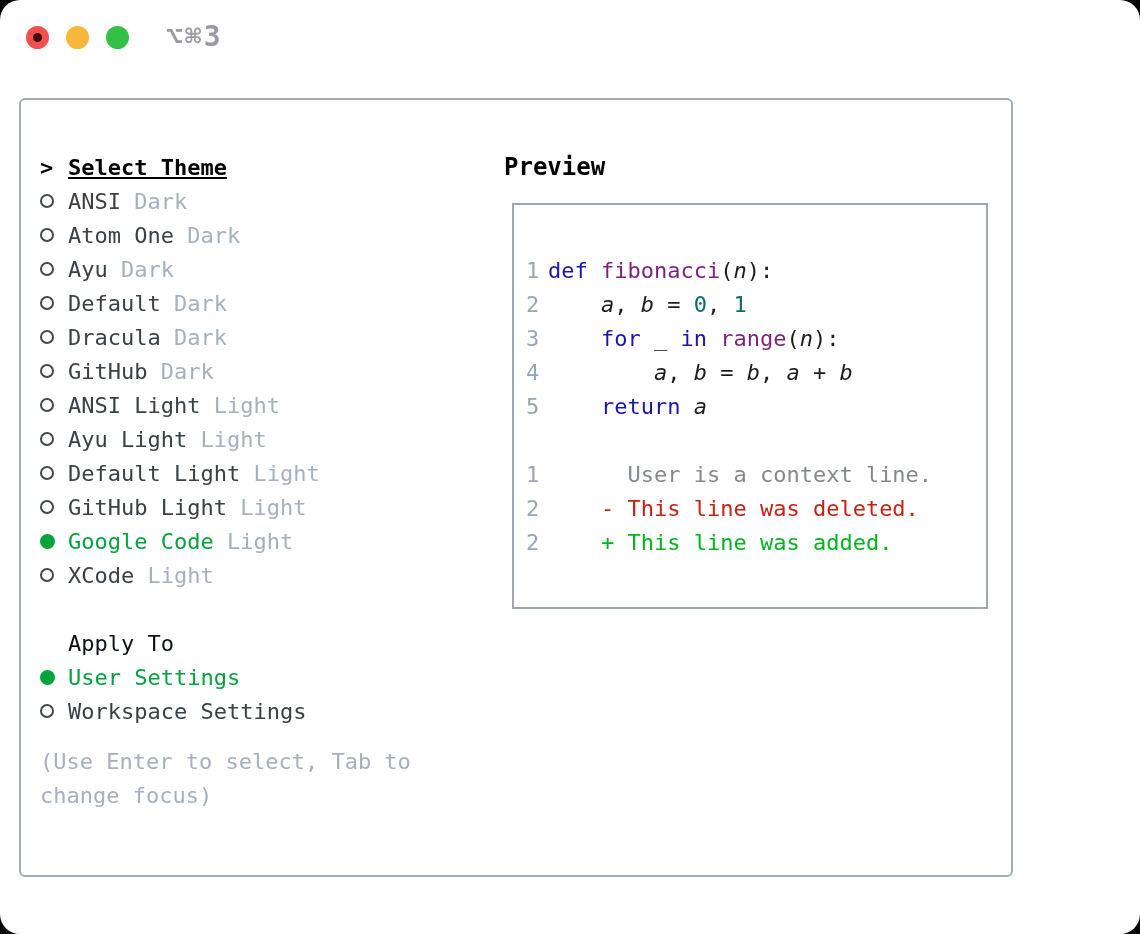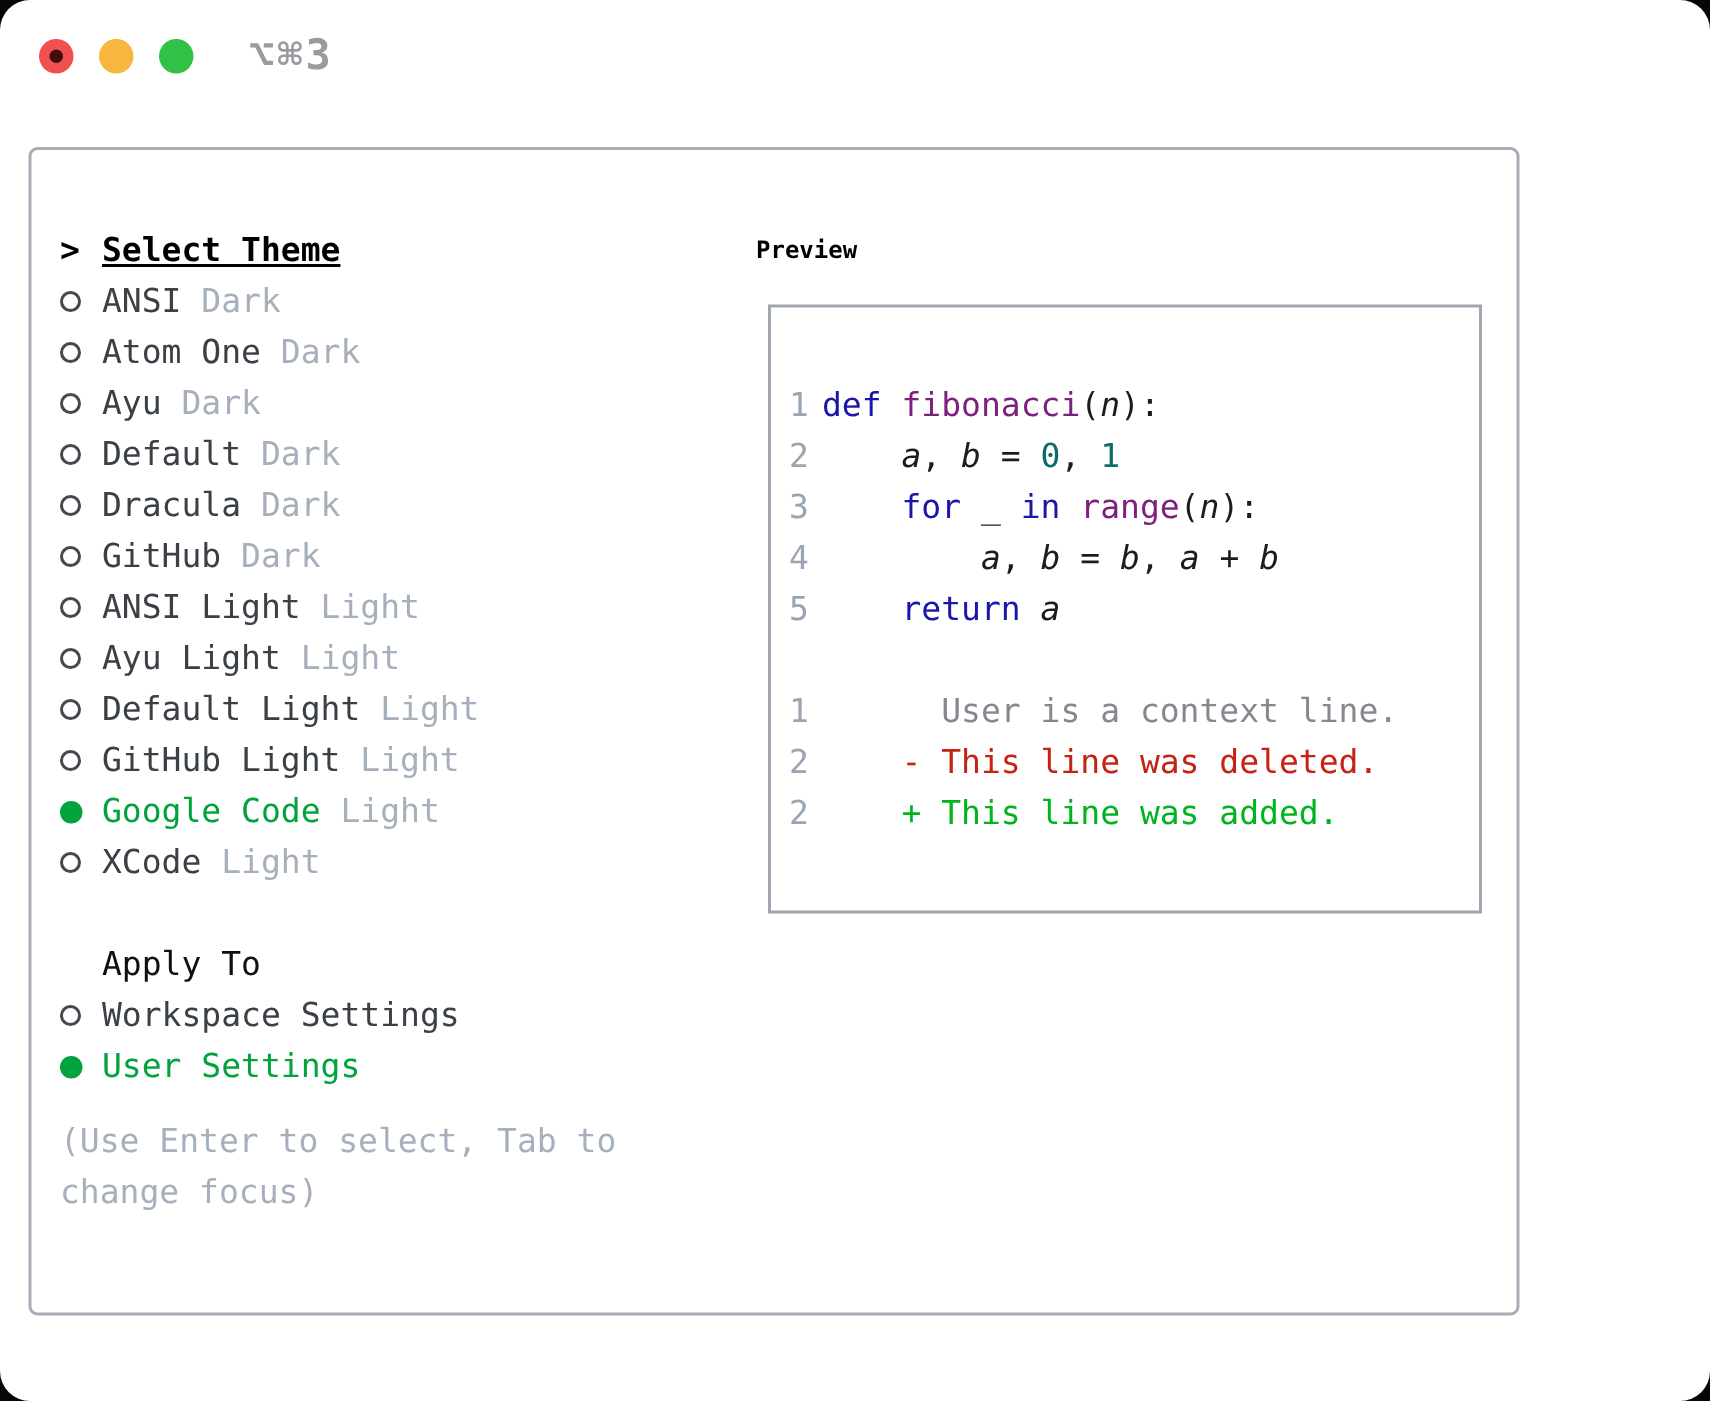"Preview" .preview-label { font-size: 16px -> 24px }
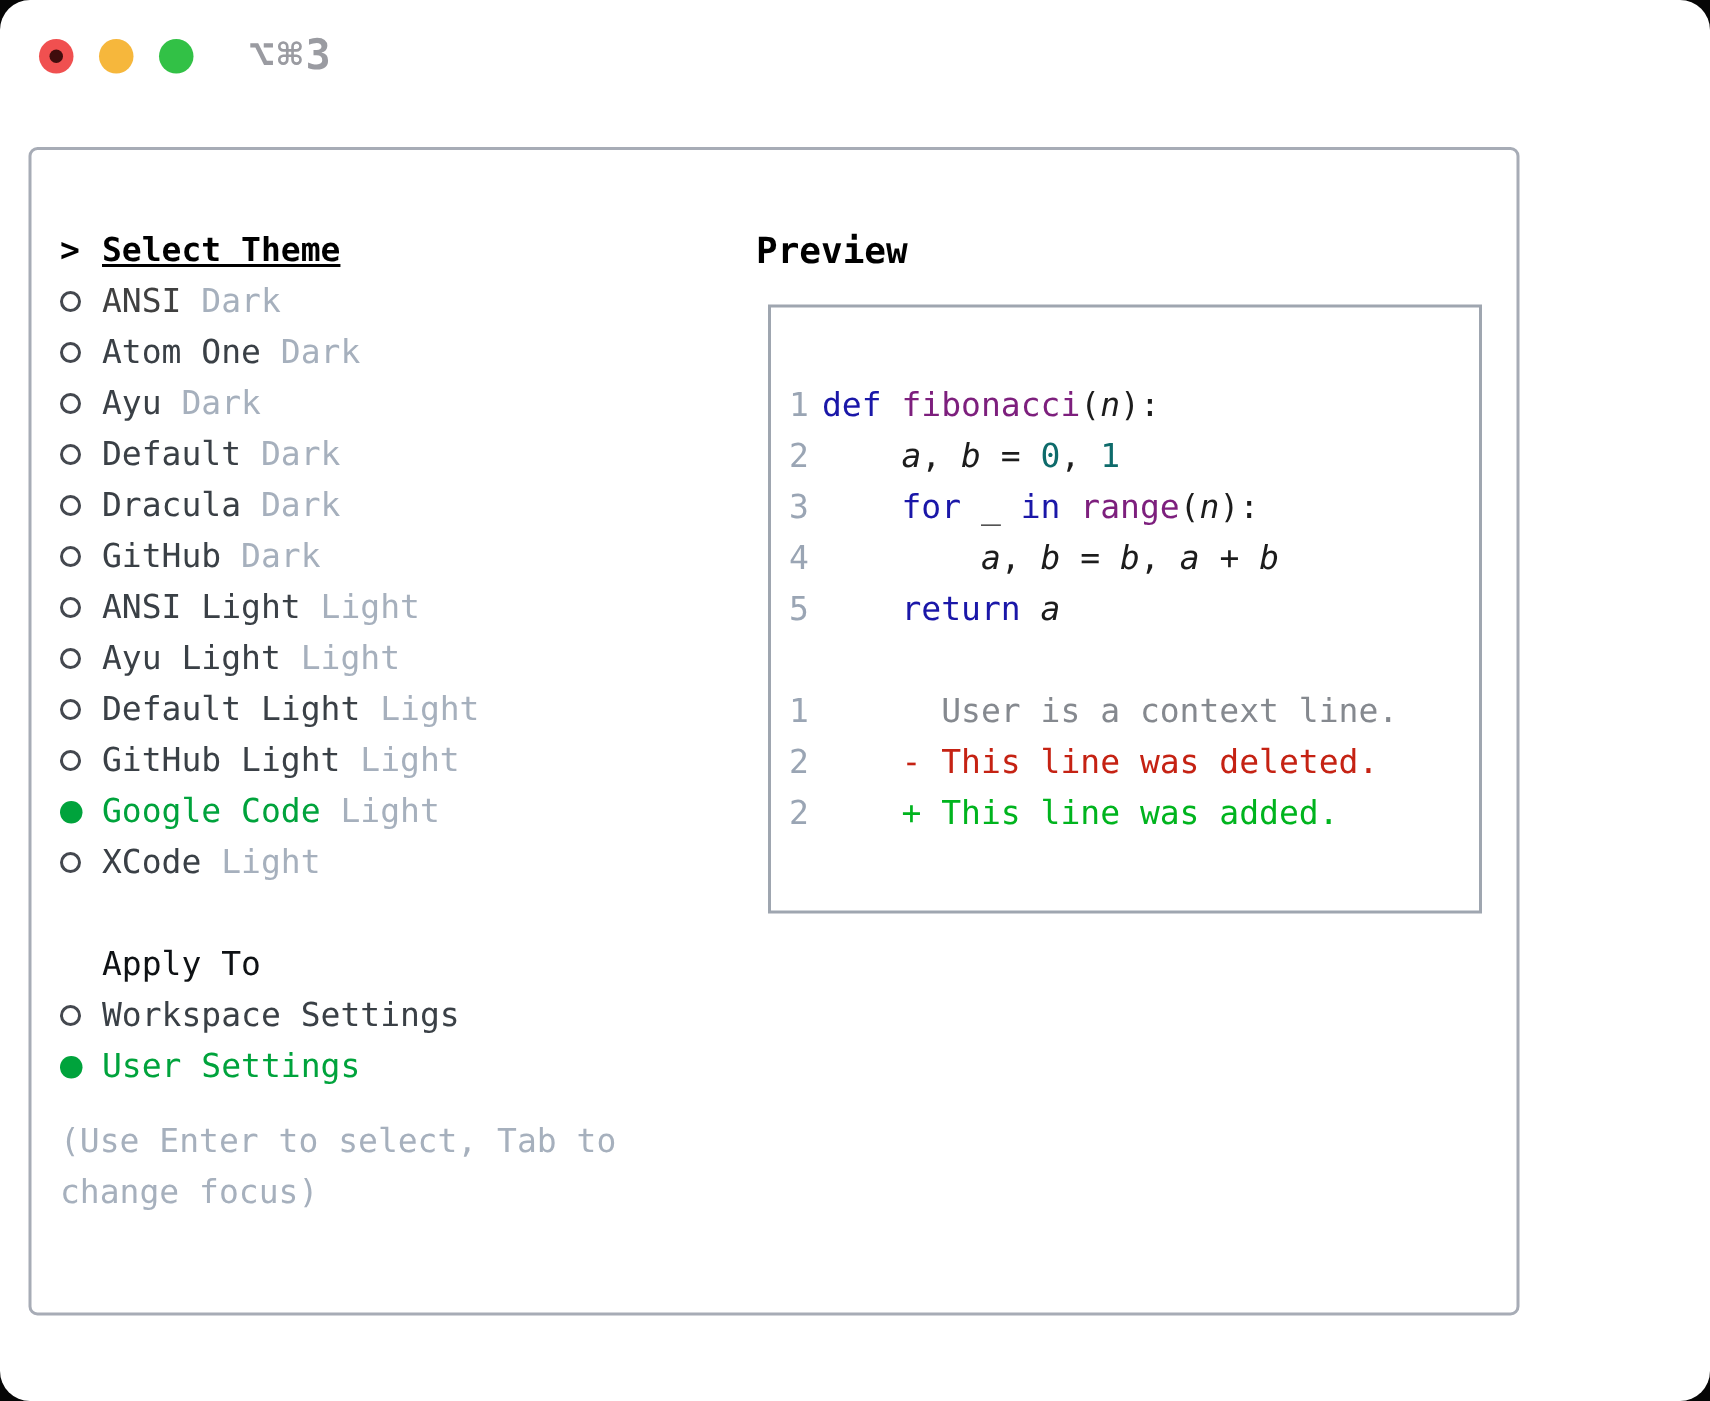"Workspace Settings" div.row { order: before "User Settings" -> after "User Settings" }
